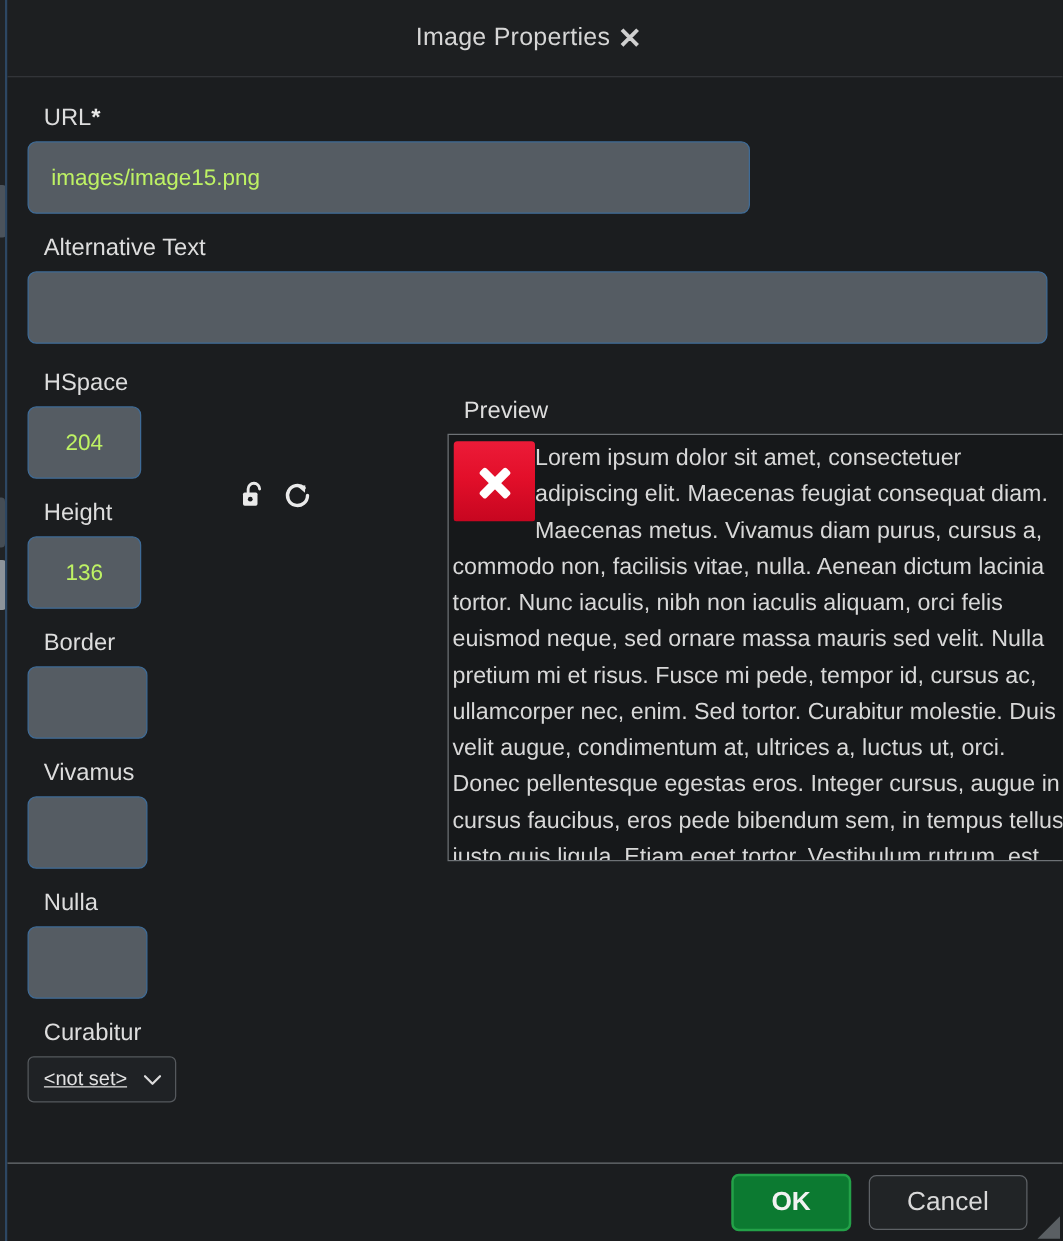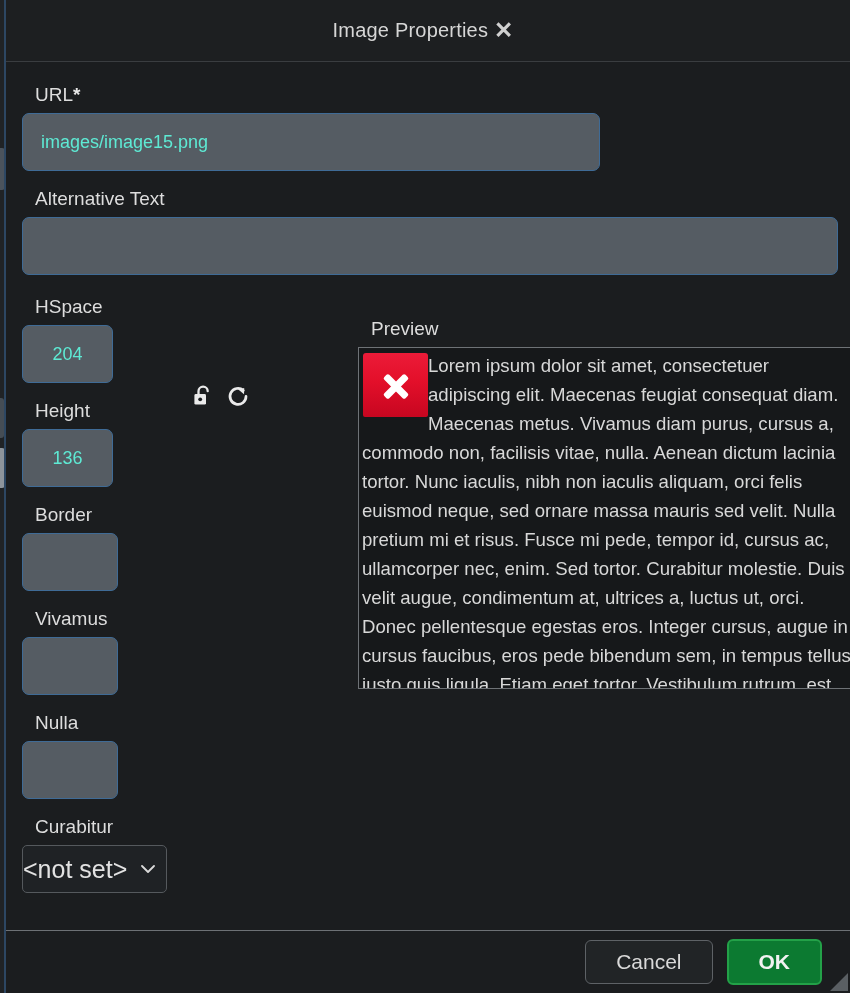"images/image15.png" .txt-input { color: #5eead4 -> #bef264 }
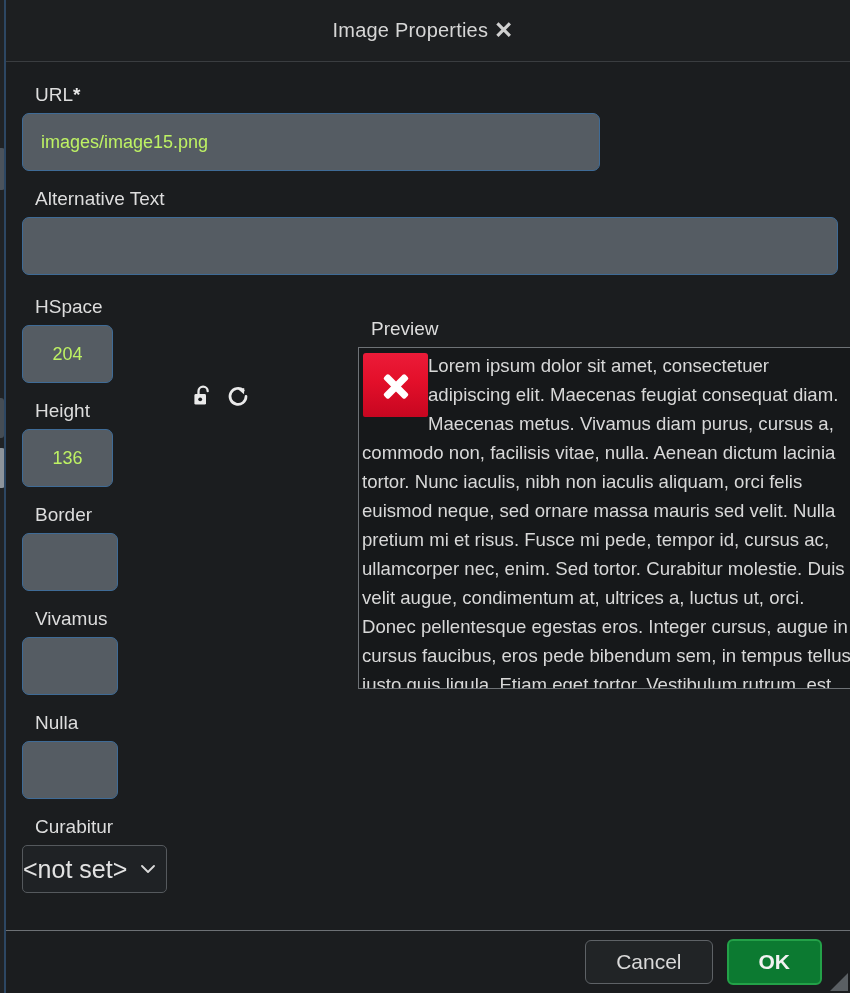"<not set>" .sel { font-size: 25px -> 16px; padding: 9px 38px 9px 0 -> 9px 38px 9px 12px; text-decoration: none -> underline }
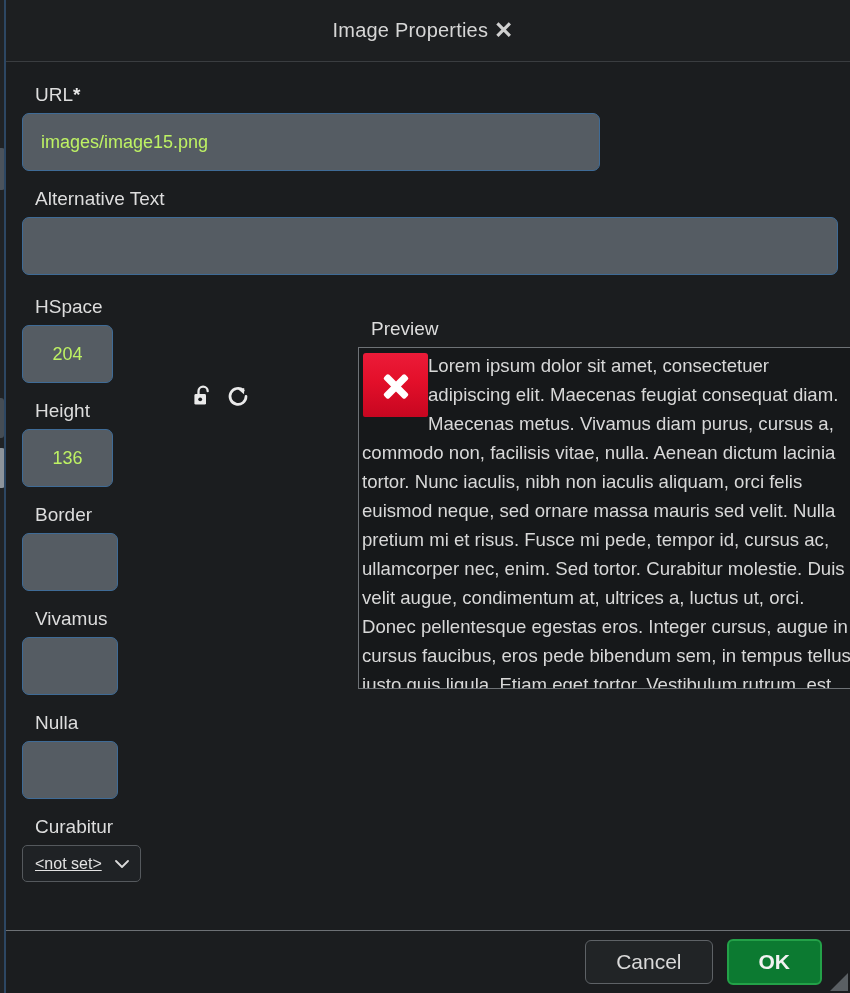"Cancel" button.btn { order: before "OK" -> after "OK" }
